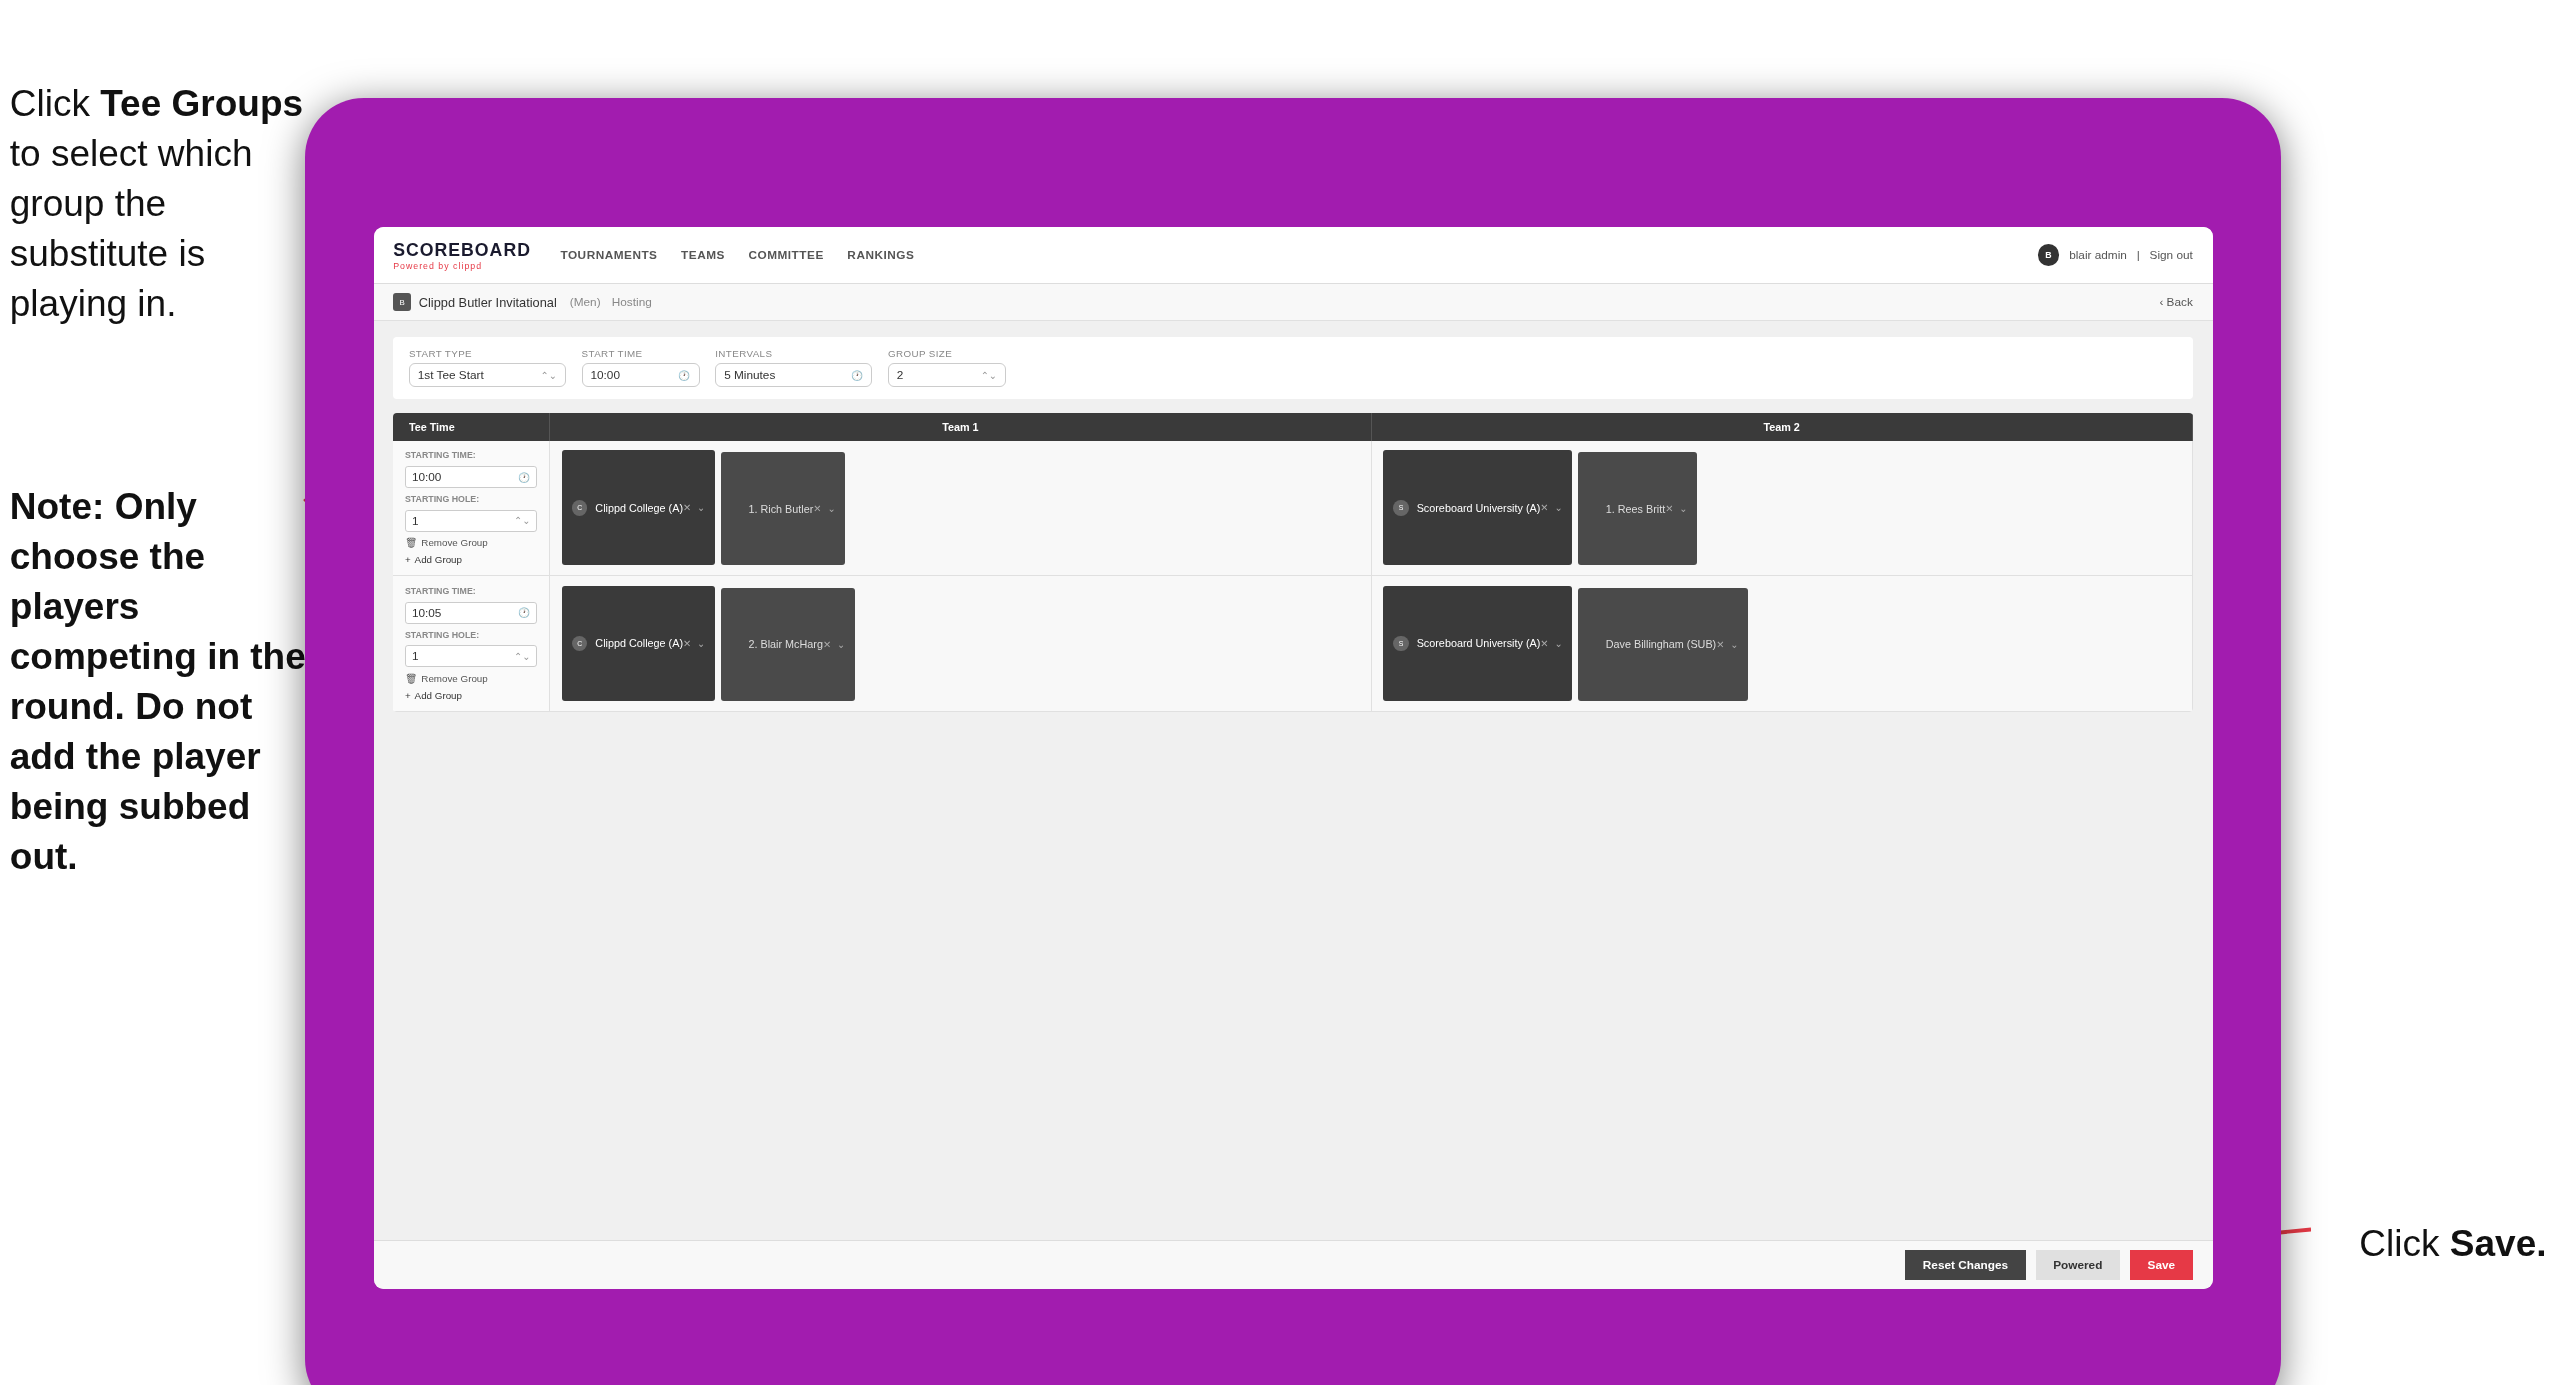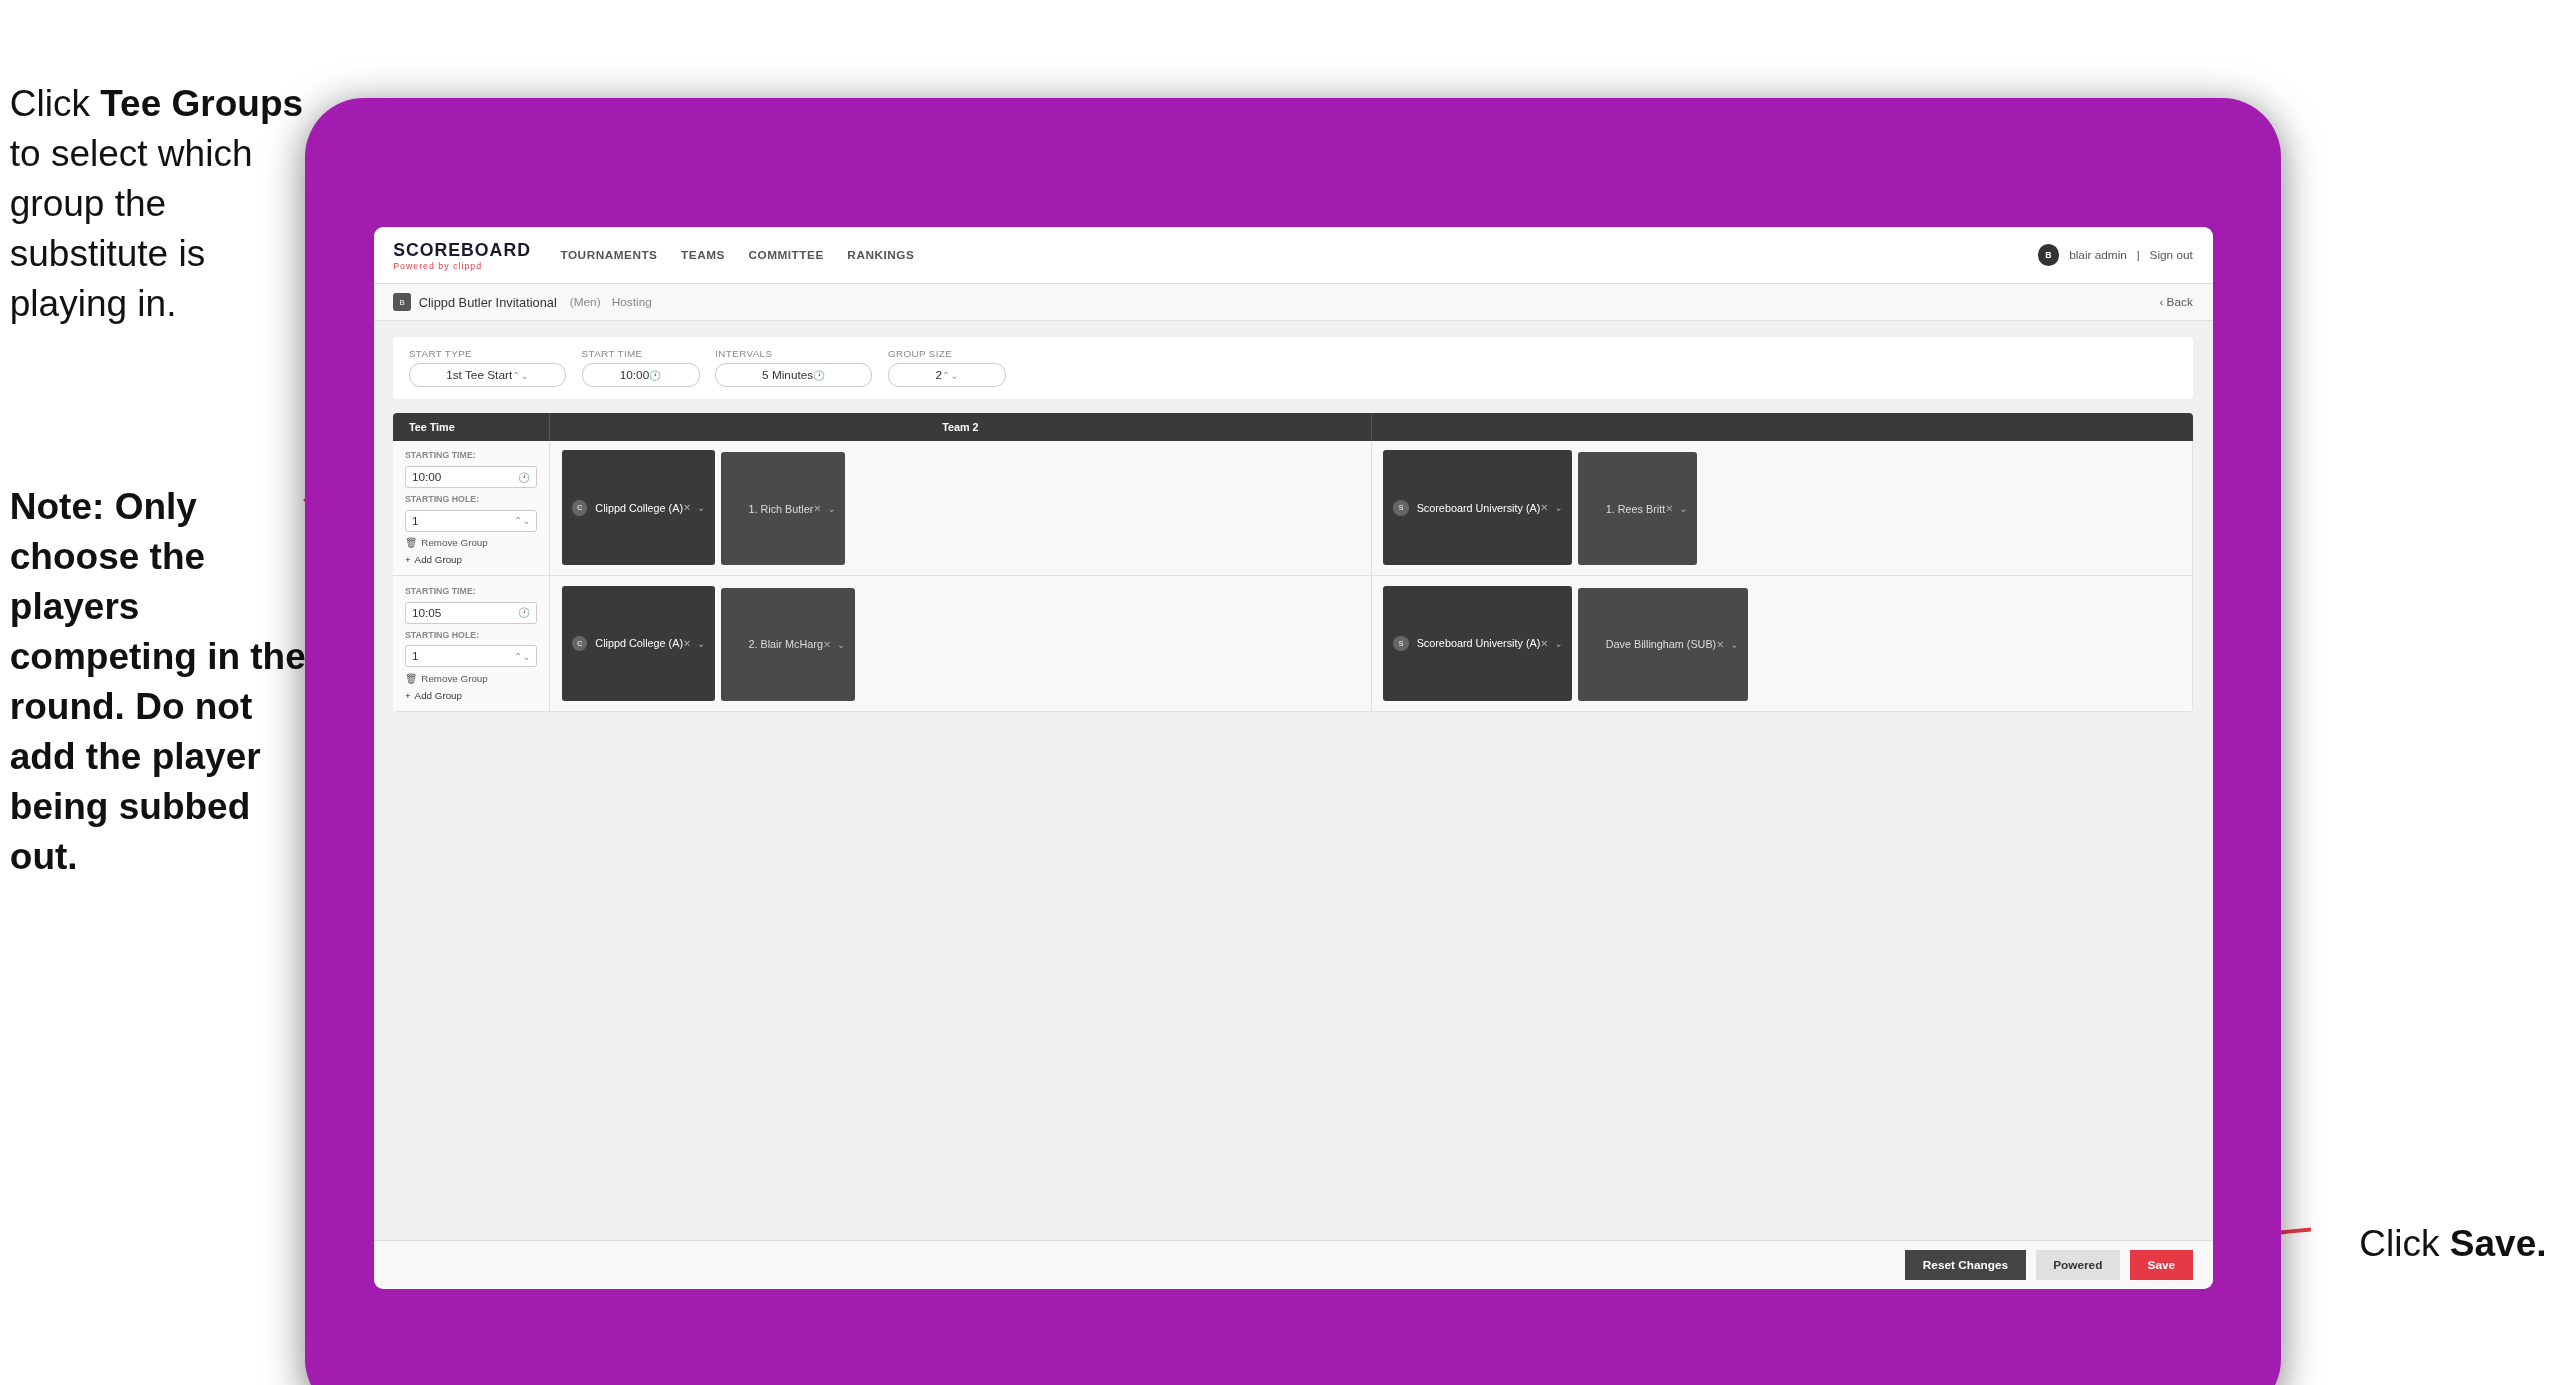"1st Tee Start" .setting-input { border-radius: 11px -> 6px; justify-content: center -> space-between }
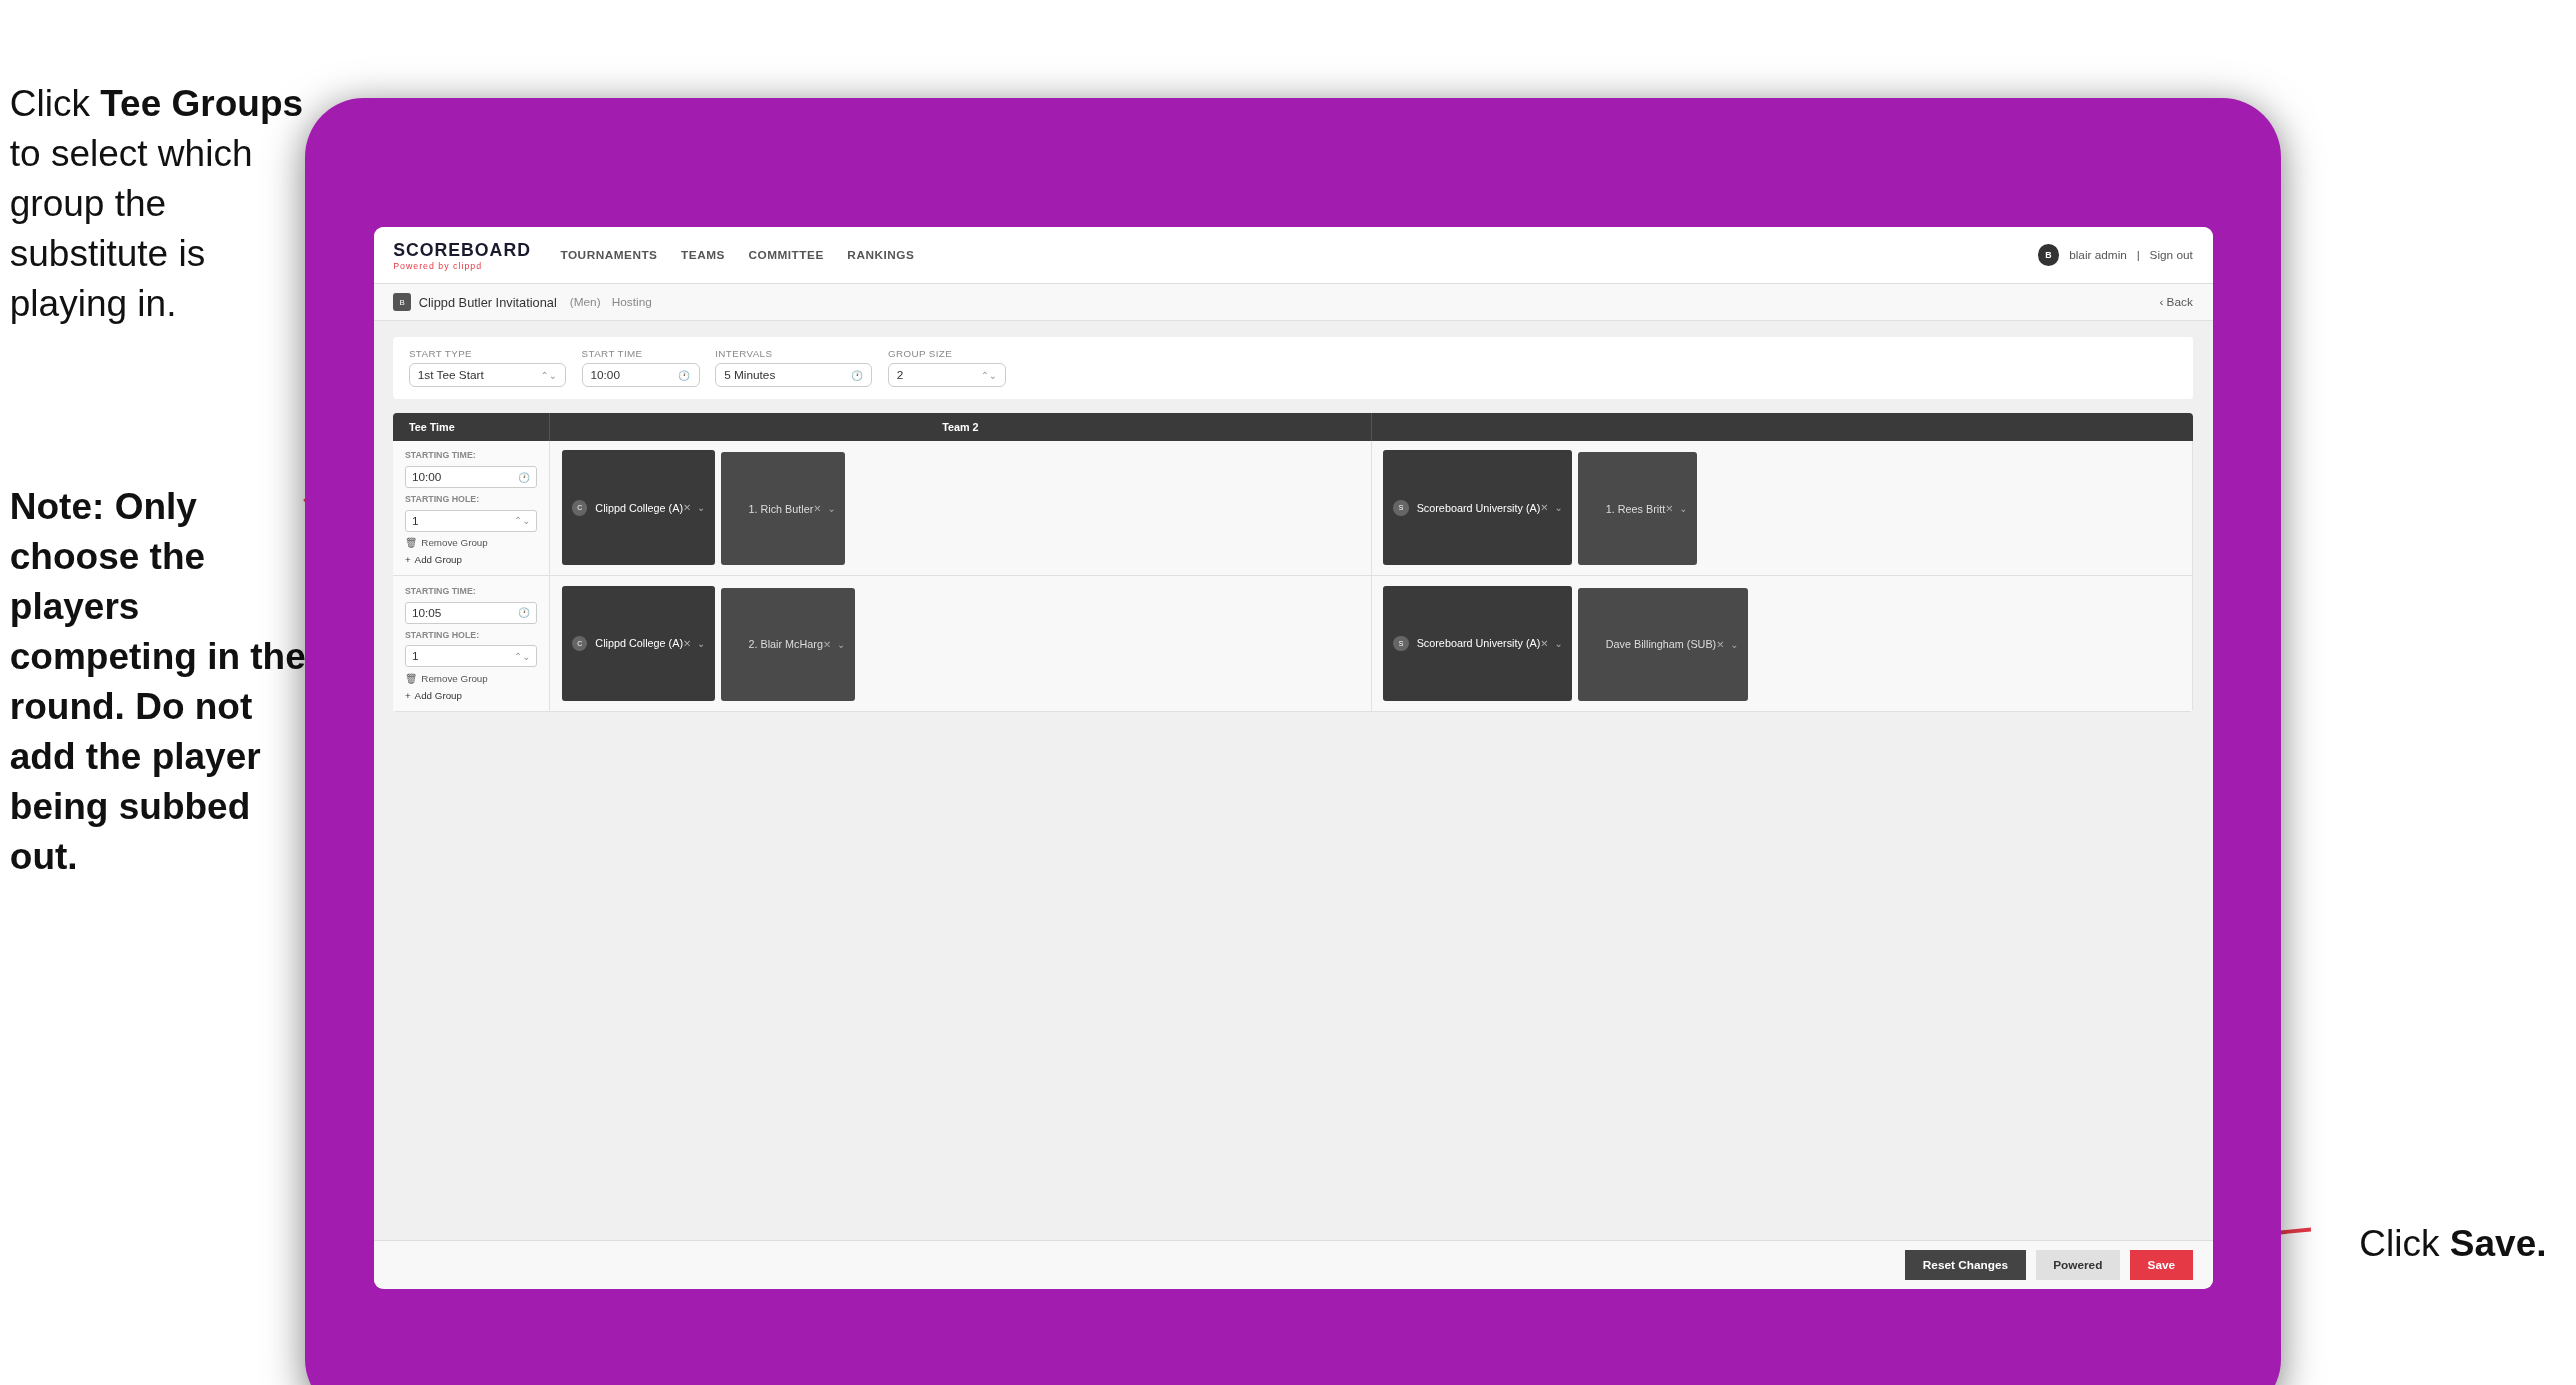"Team 1" div.tee-header-cell { html: none -> <div>Team 1</div> }
